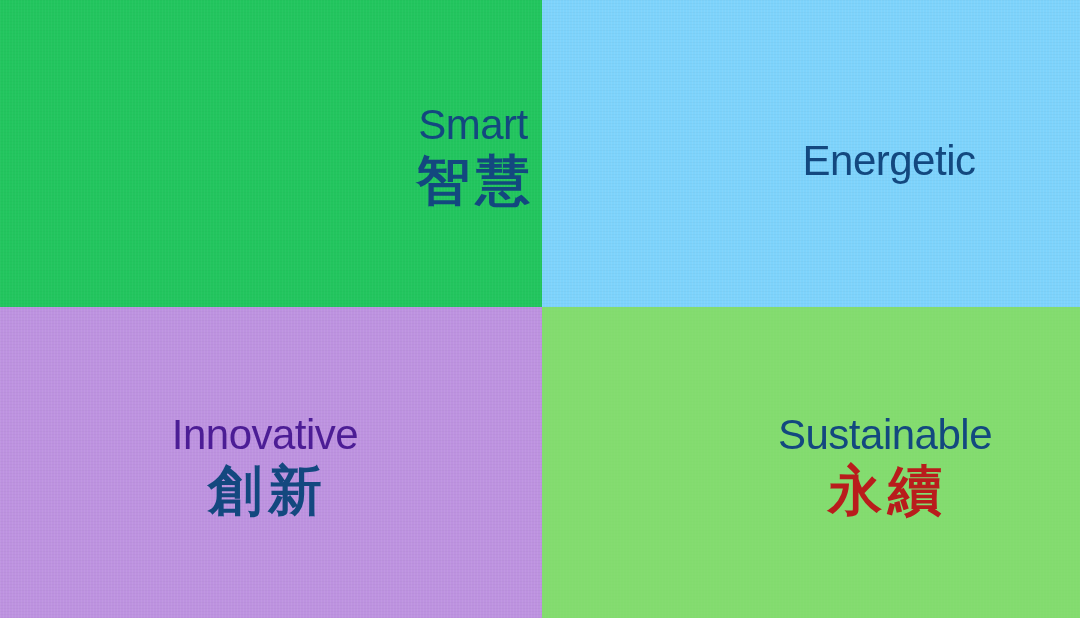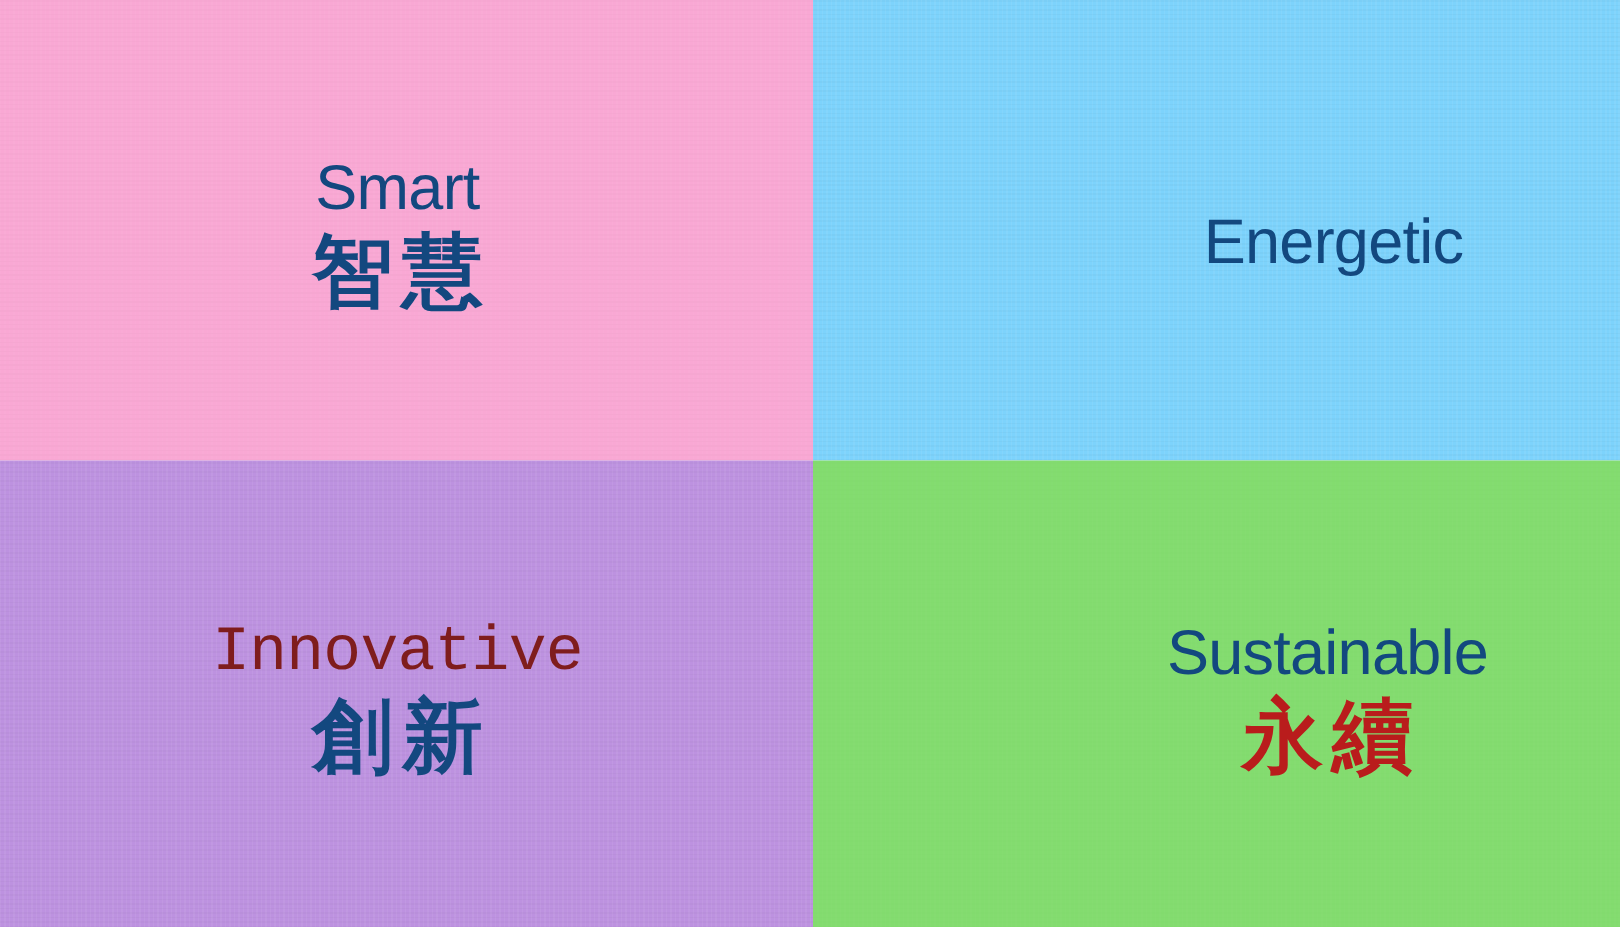"Smart" div.quadrant { align-items: none -> flex-end; background-color: #f9a8d4 -> #22c55e }
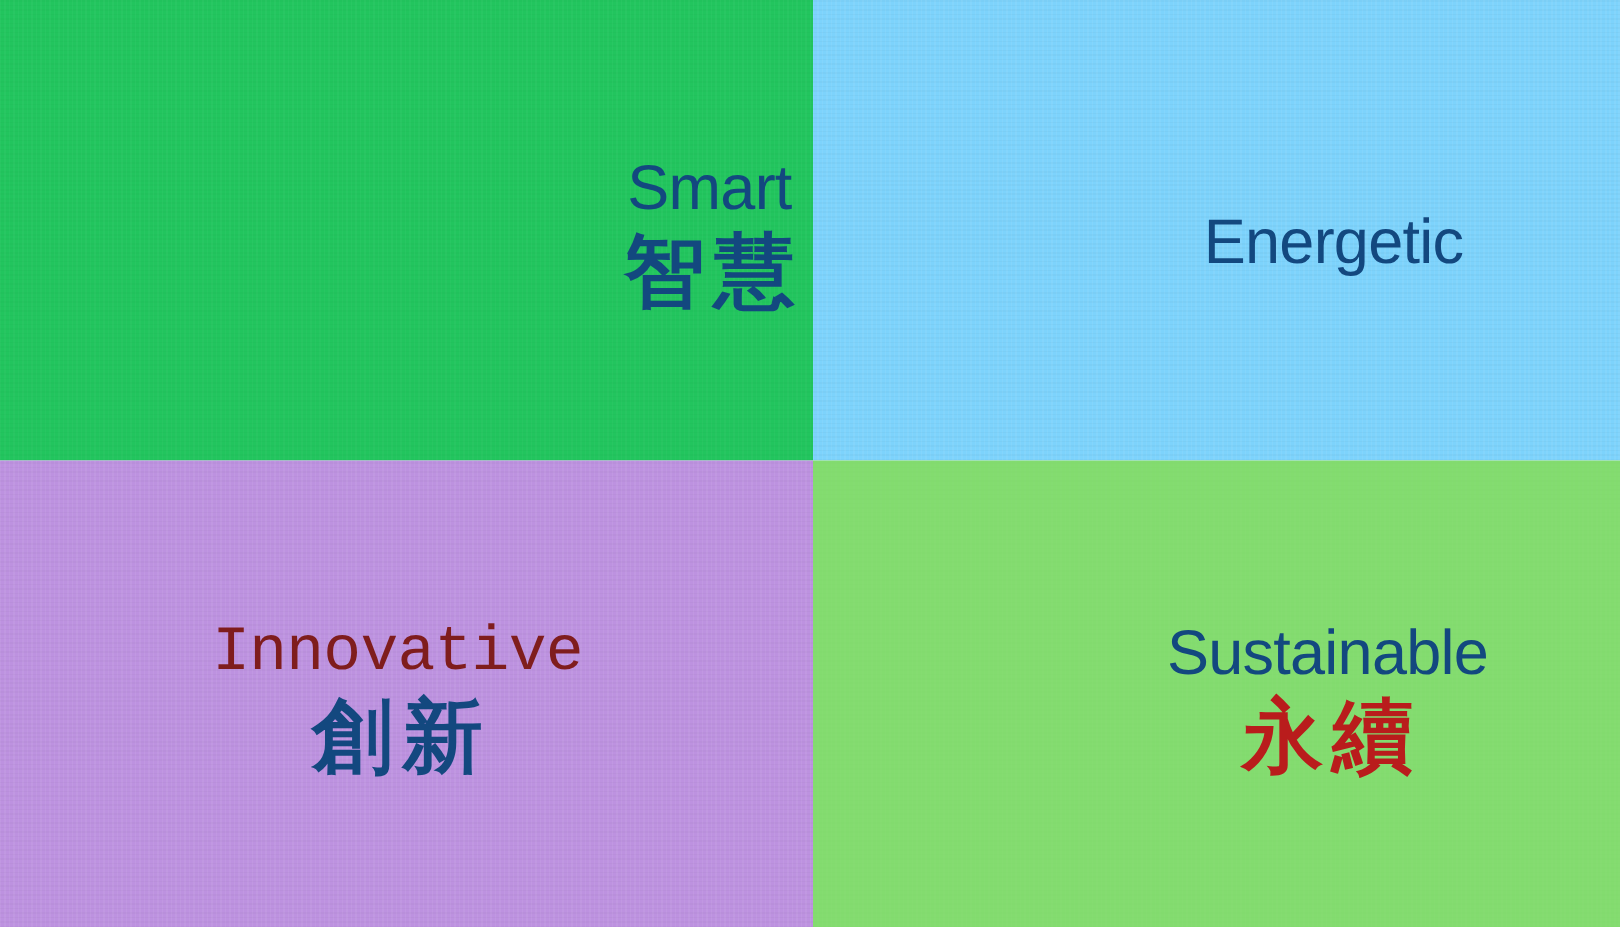"Innovative" div.label-en { color: #7f1d1d -> #4c1d95; font-family: Liberation Mono, monospace -> none }
